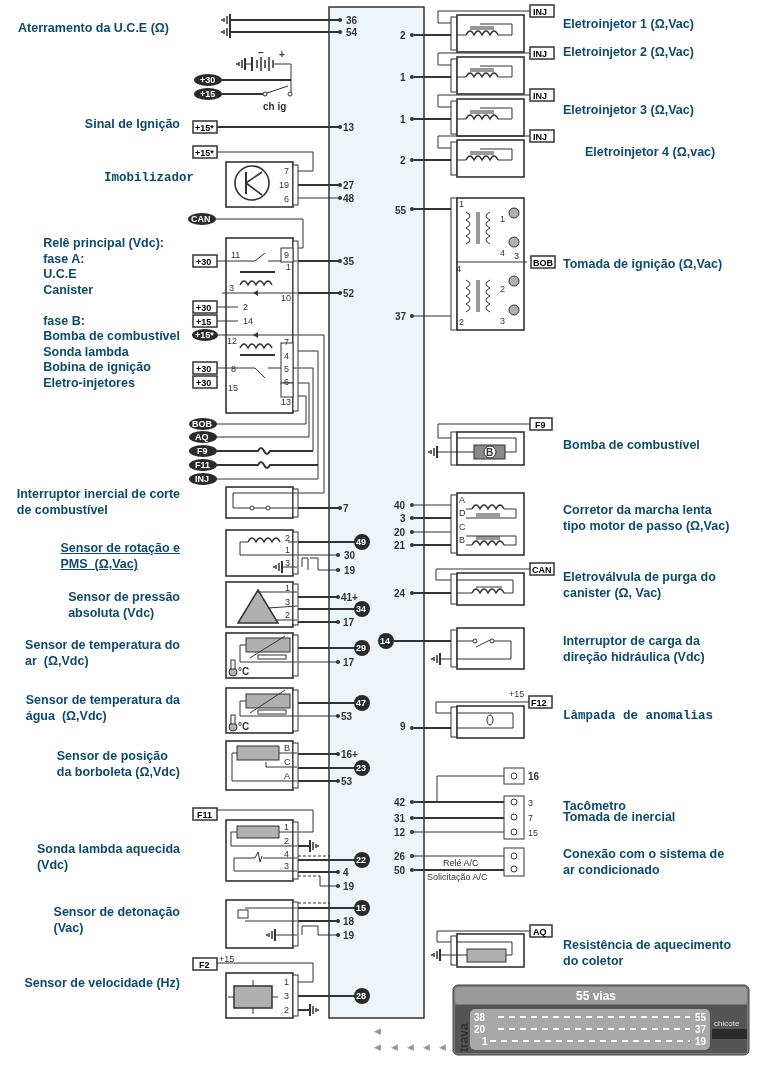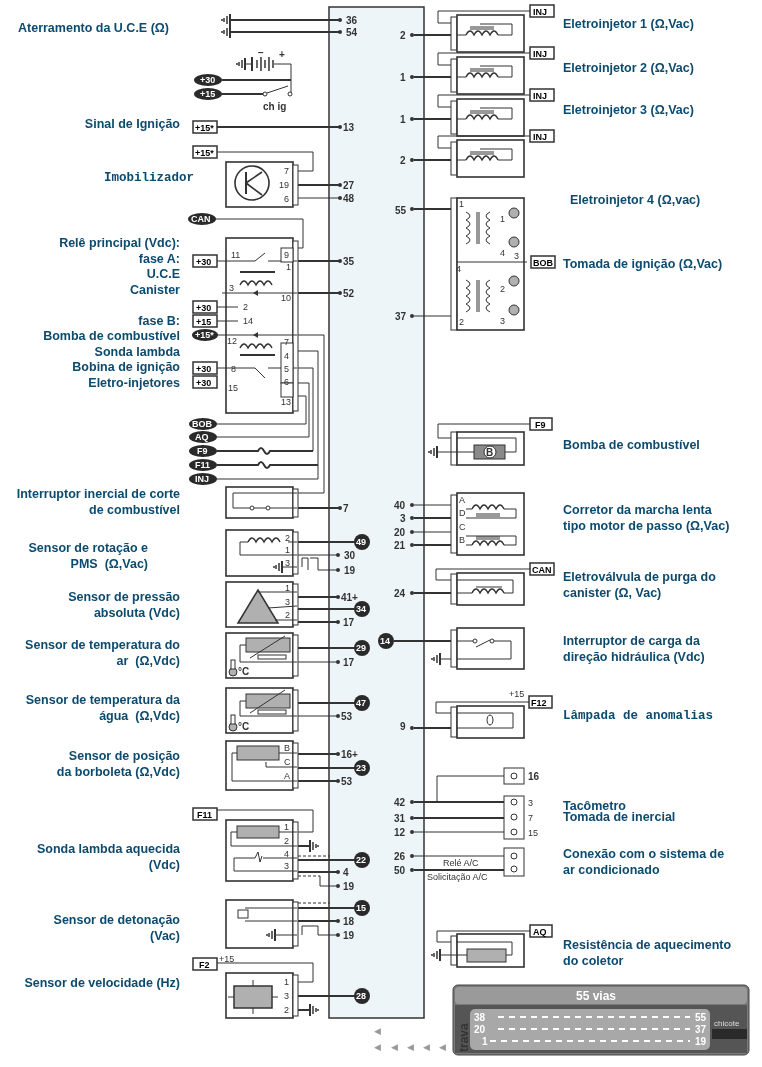"Eletroinjetor 2 (Ω,Vac)" div.lbl { top: 60px -> 44px }
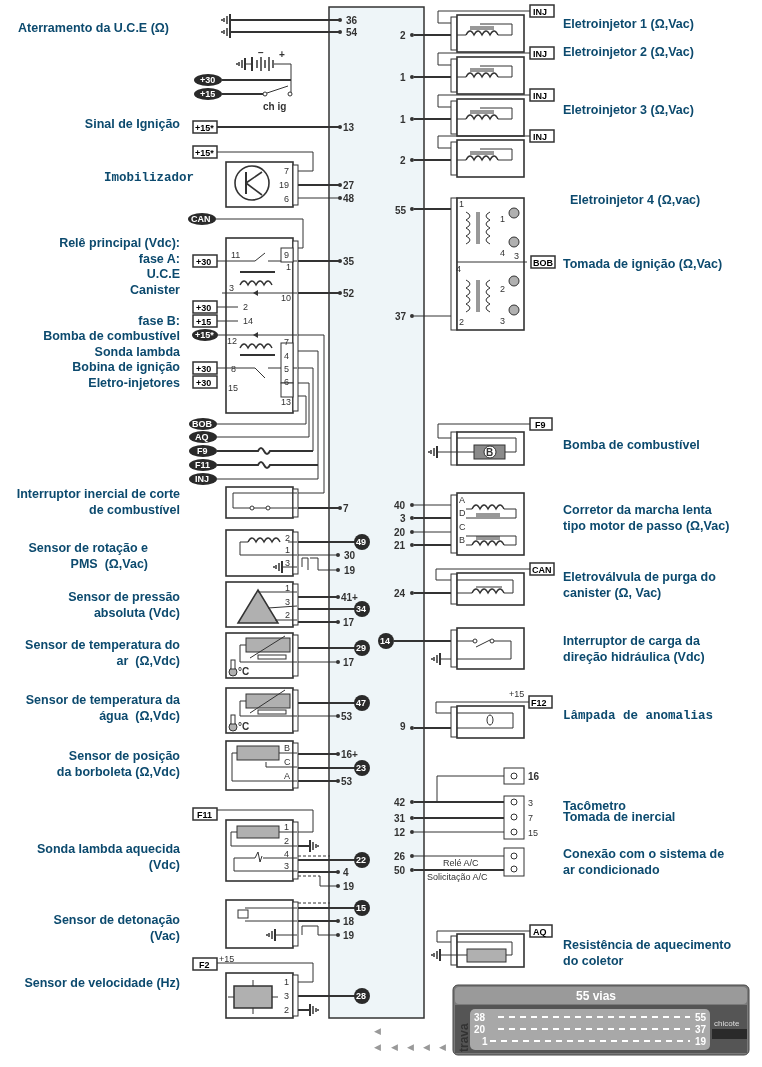"Sinal de Ignição" .lbl.r { text-align: right -> left }
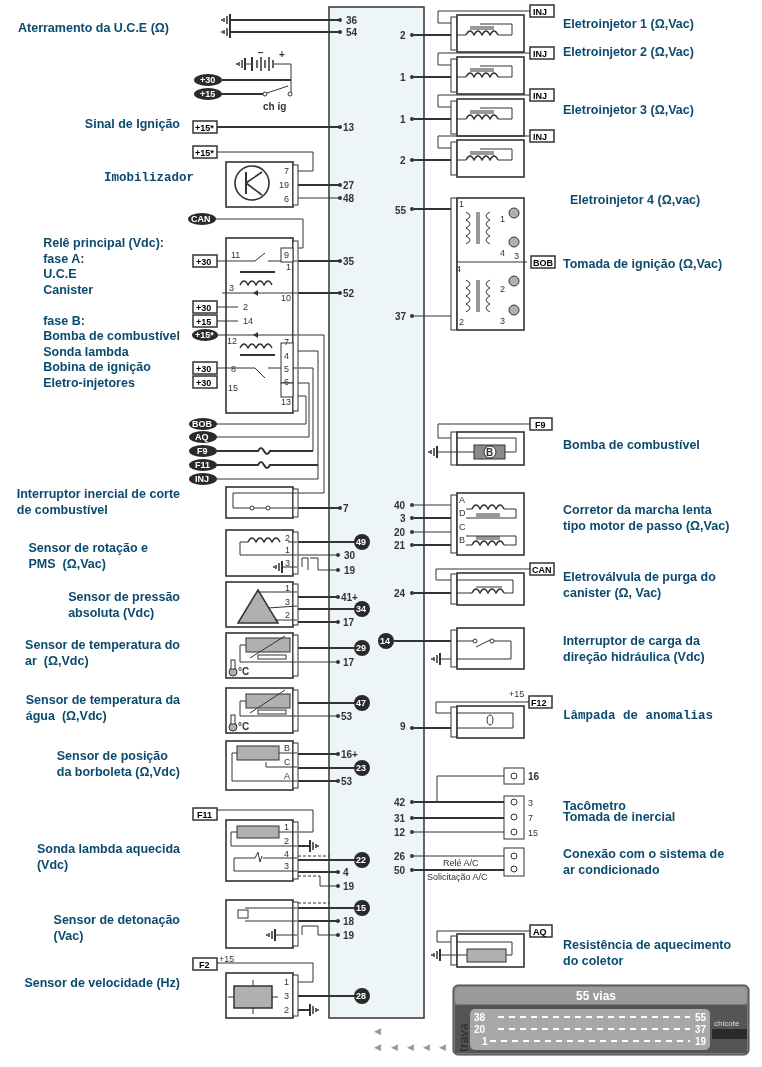"Eletroinjetor 4 (Ω,vac)" div.lbl { left: 570px -> 585px; margin-top: 48px -> none }
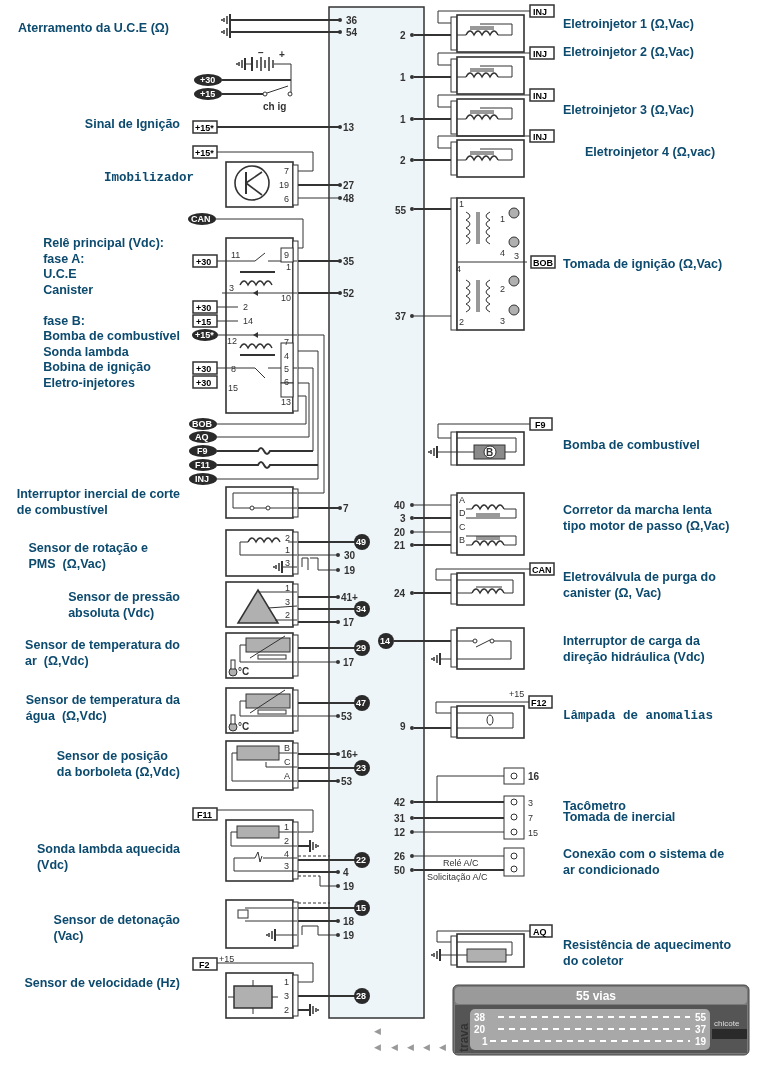"Sensor de rotação e" div.lbl { right: 614px -> 582px; text-decoration: none -> underline }
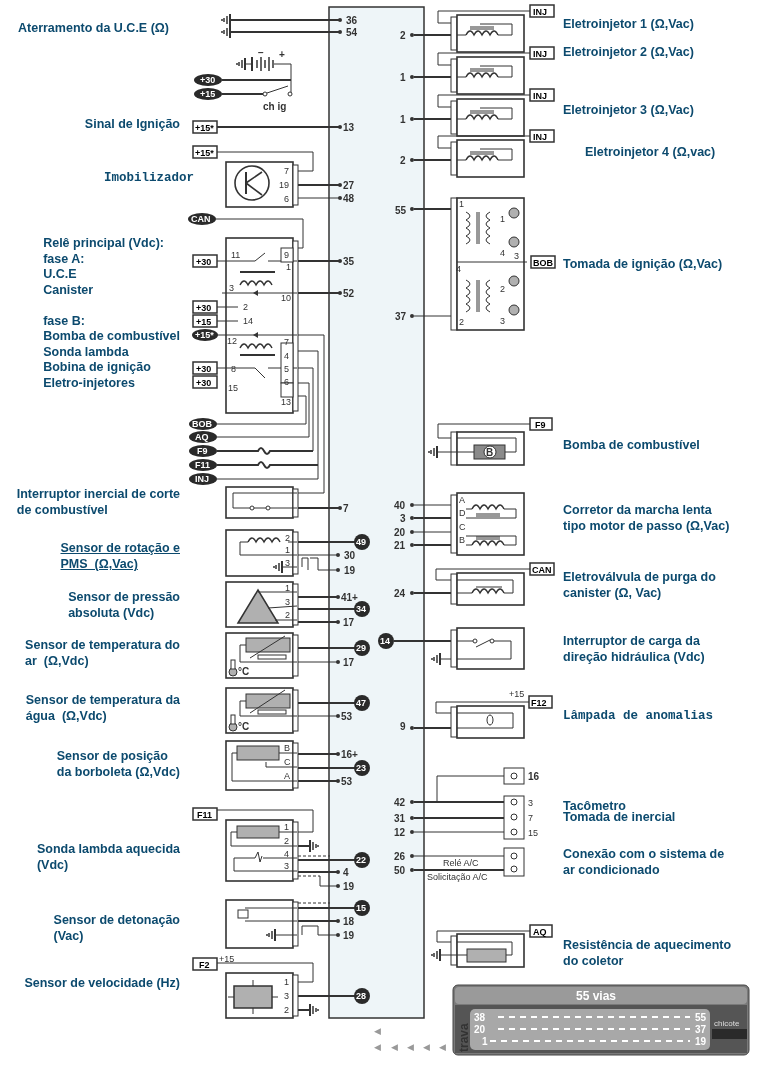"Sensor de detonação" div.lbl { margin-top: 8px -> none }
